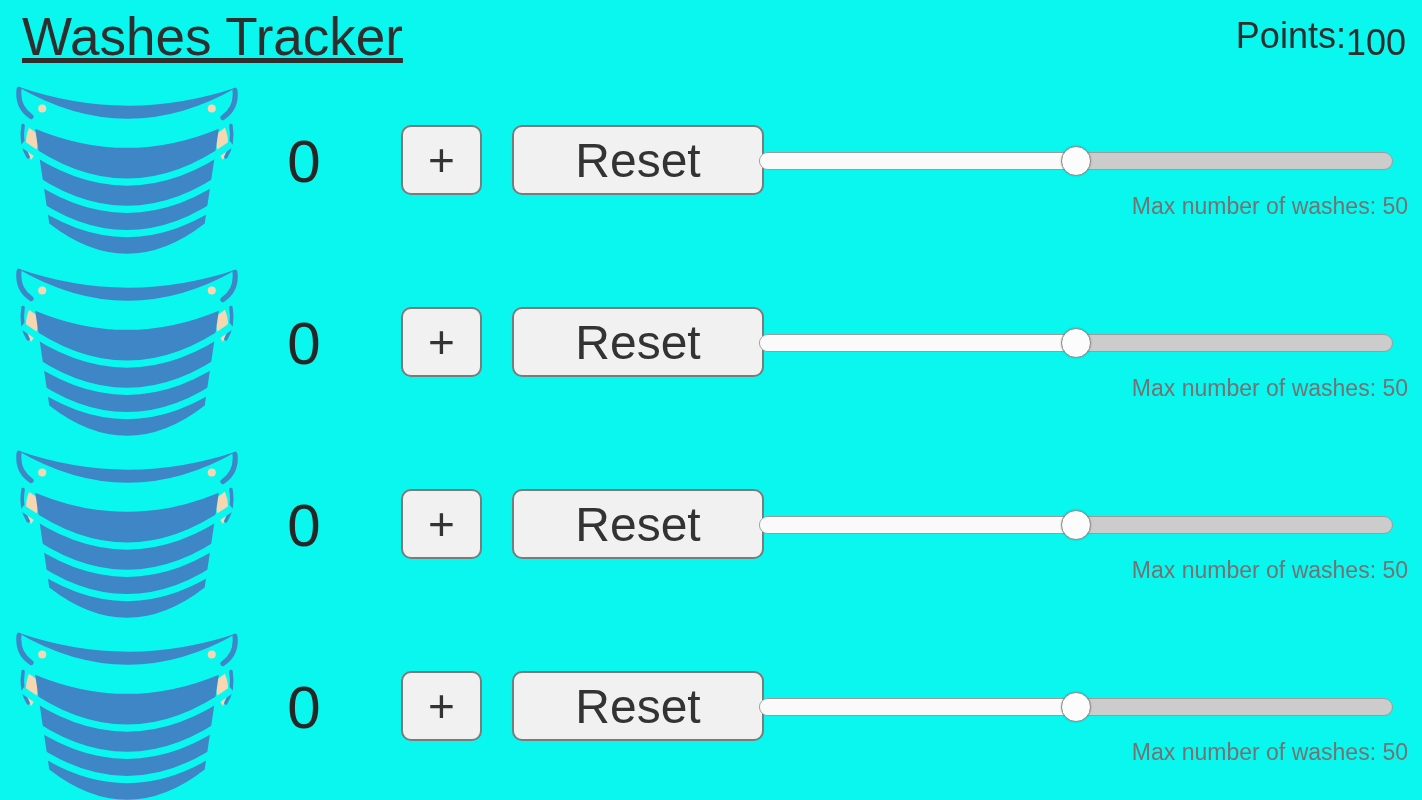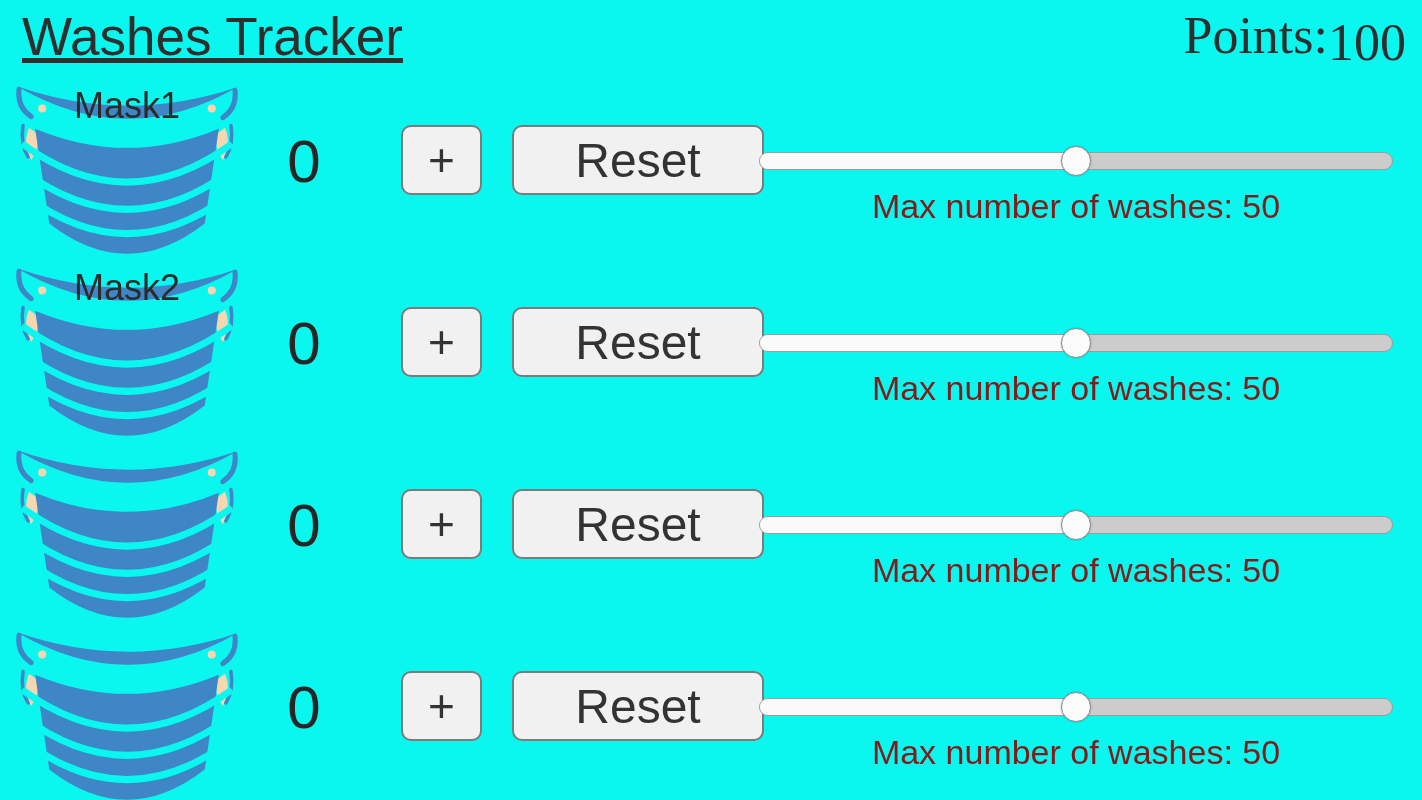"Points:100" .points { font-family: Liberation Serif, serif -> none; font-size: 52px -> 36px; top: 7px -> 16px }
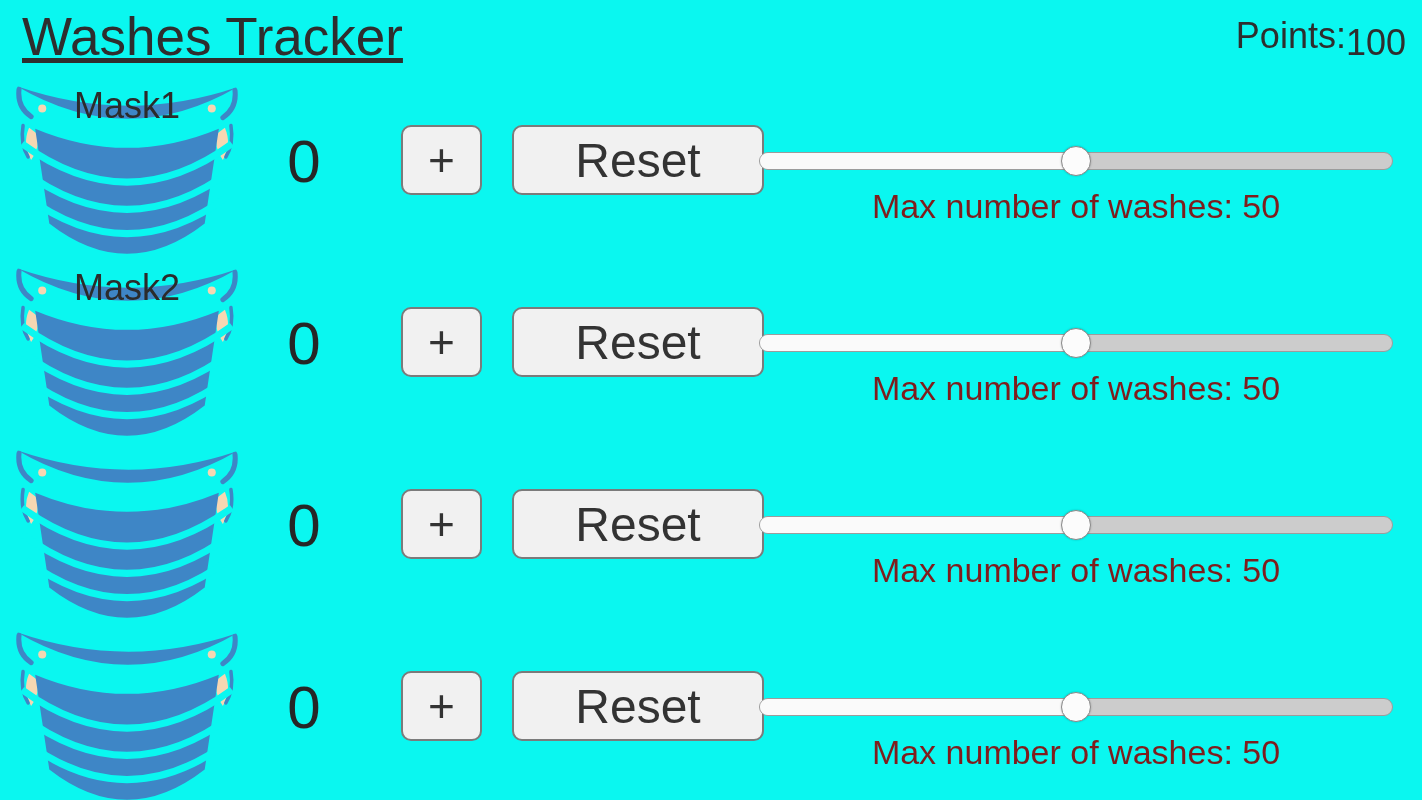"Mask1" div.mask-label { html: <div>Mask1</div> -> none }
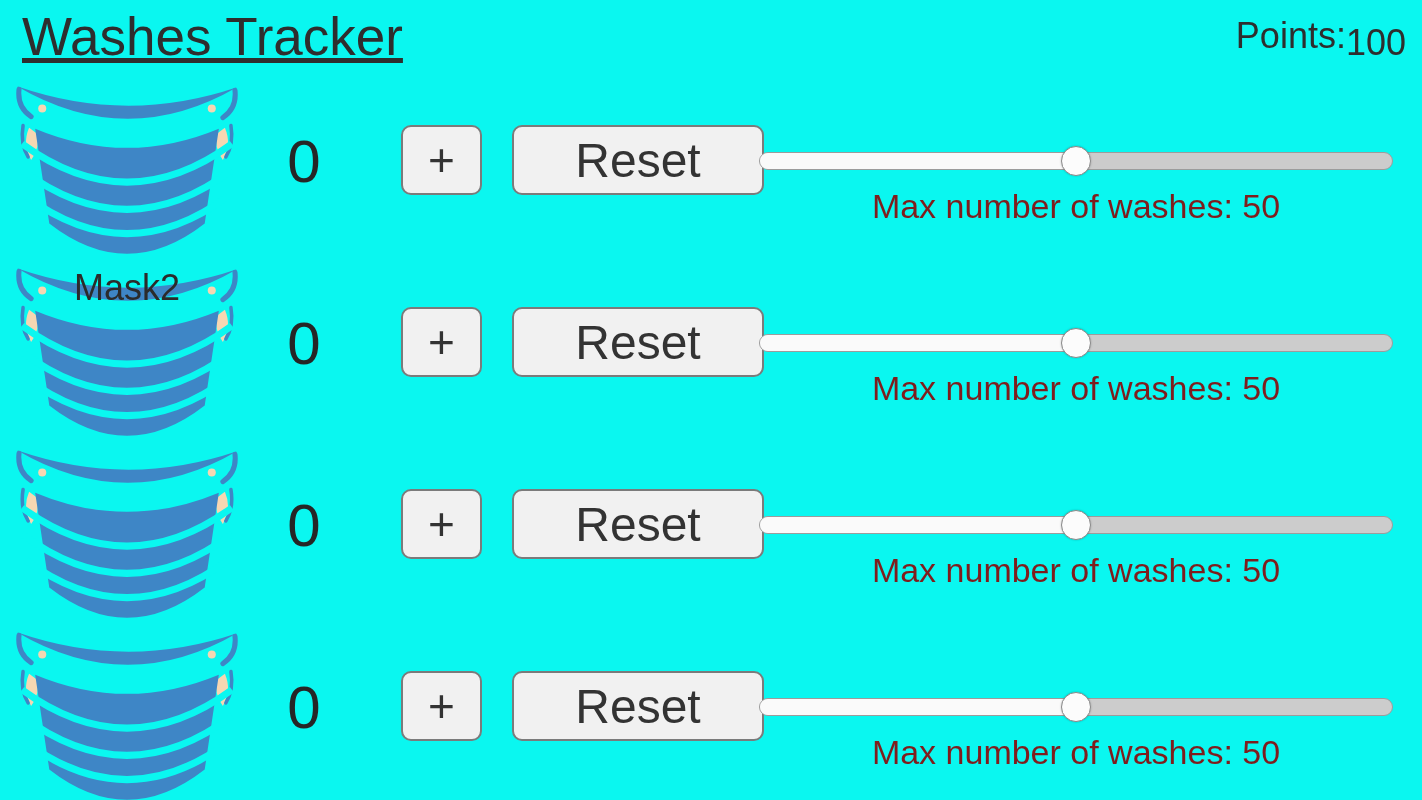"Max number of washes: 50" .washes-label { color: #7f1d1d -> #737373; font-size: 34px -> 23px; text-align: center -> right }
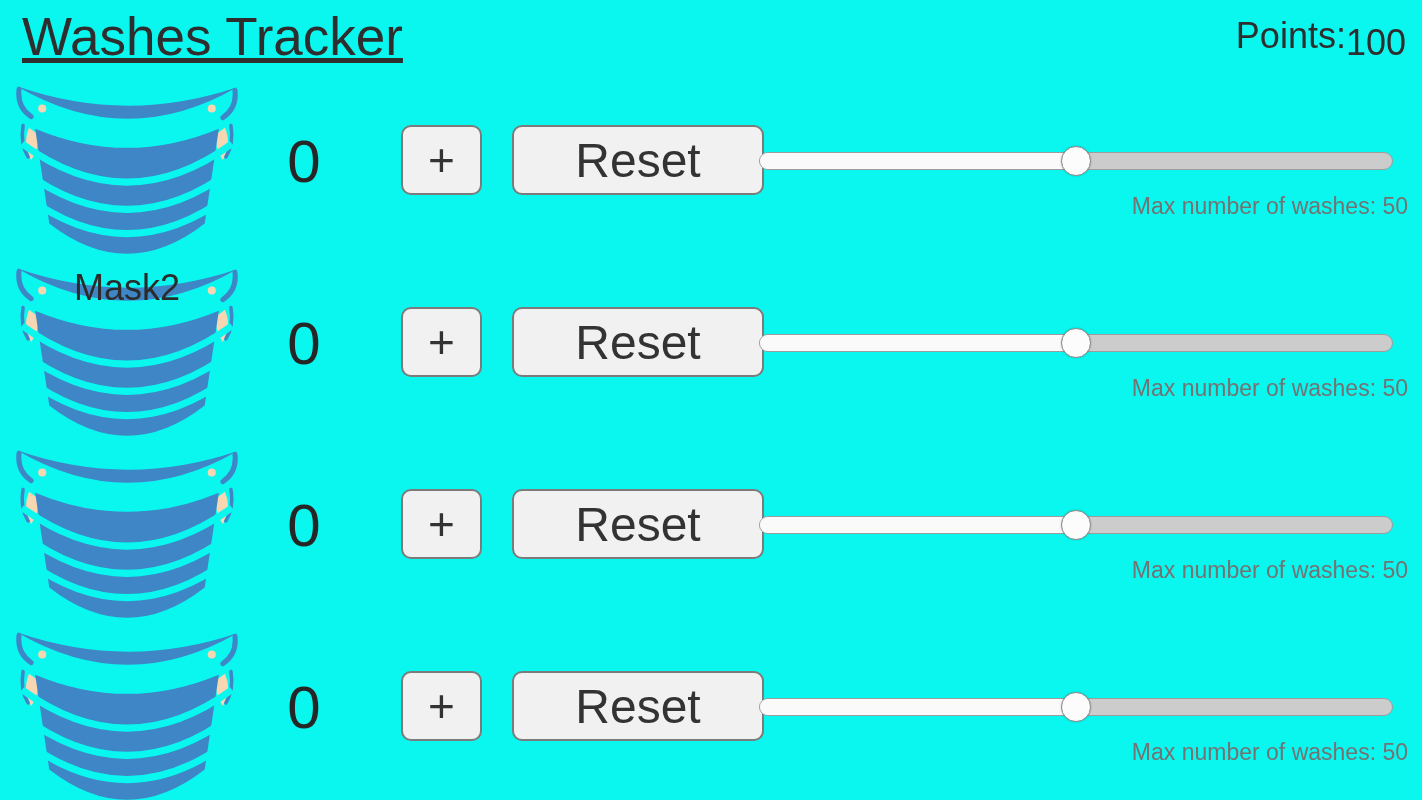"Mask2" div.mask-label { html: <div>Mask2</div> -> none }
